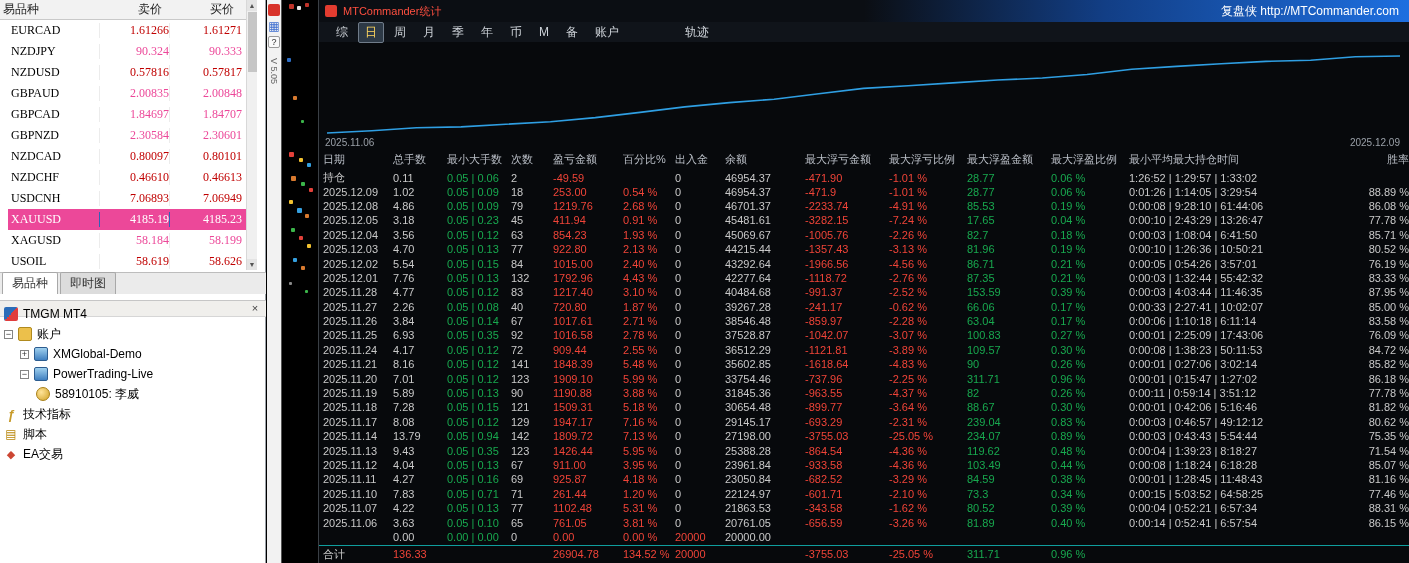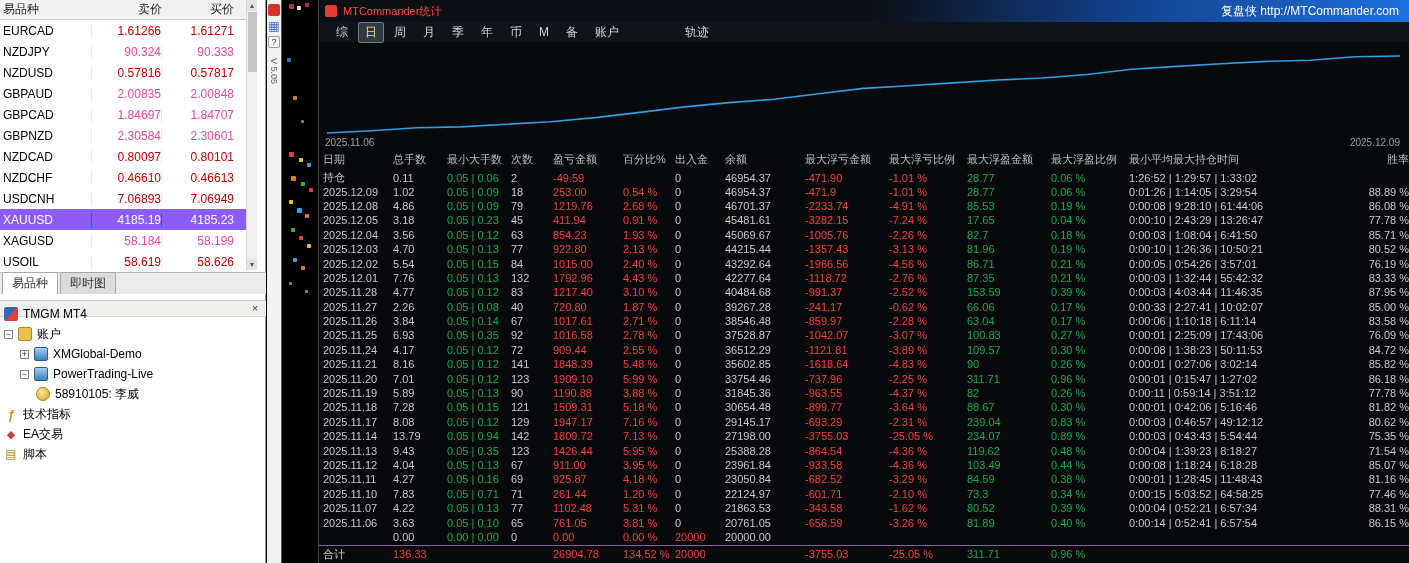"EURCAD" .mw-rows { font-family: none -> Liberation Serif, serif; left: 0 -> 8px }
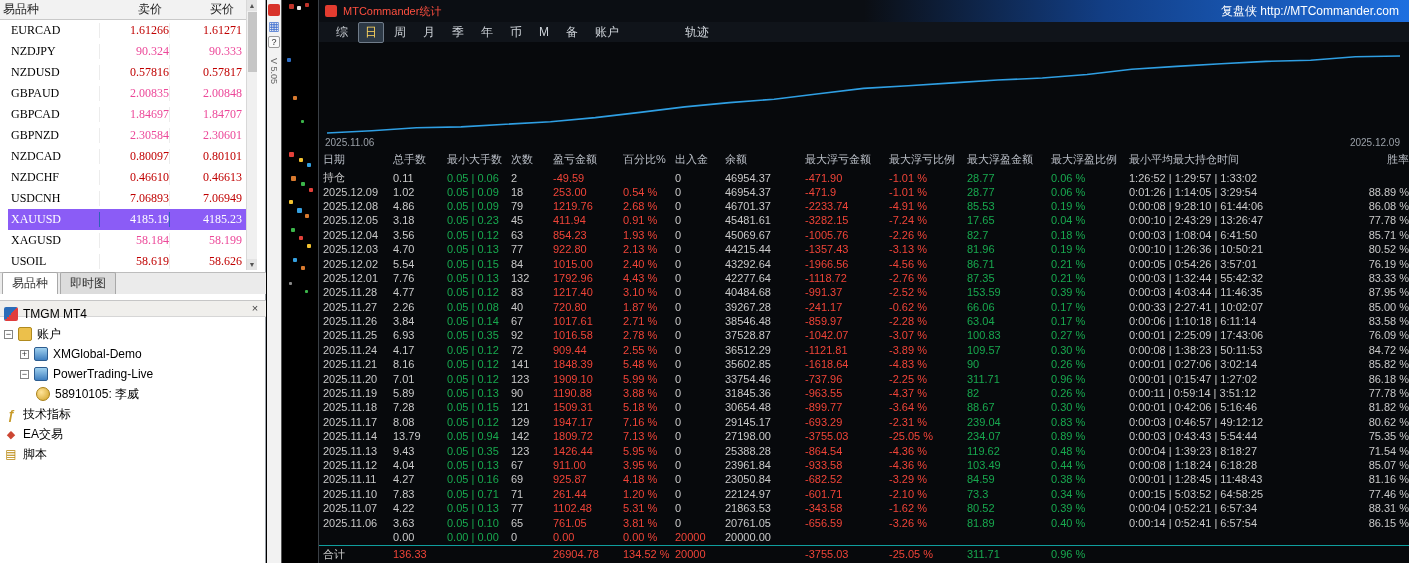"XAUUSD" .mw-row.selected { background: #8b5cf6 -> #ec4899 }
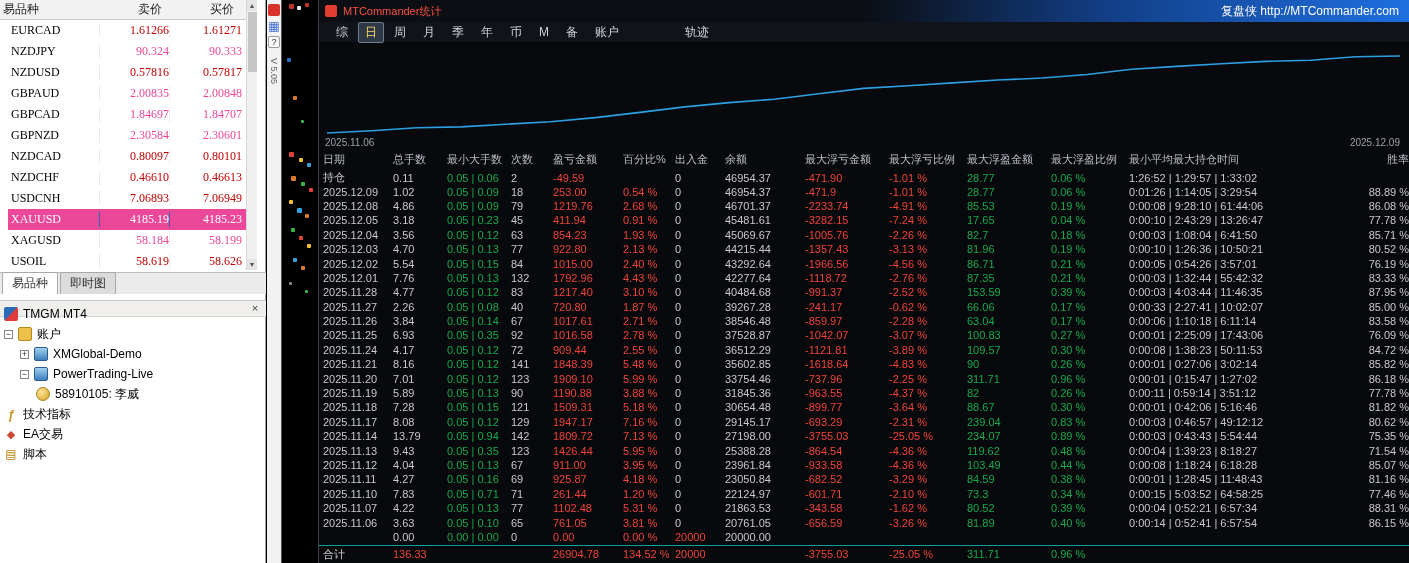"EA交易" div.tree-item { order: before "脚本" -> after "脚本" }
